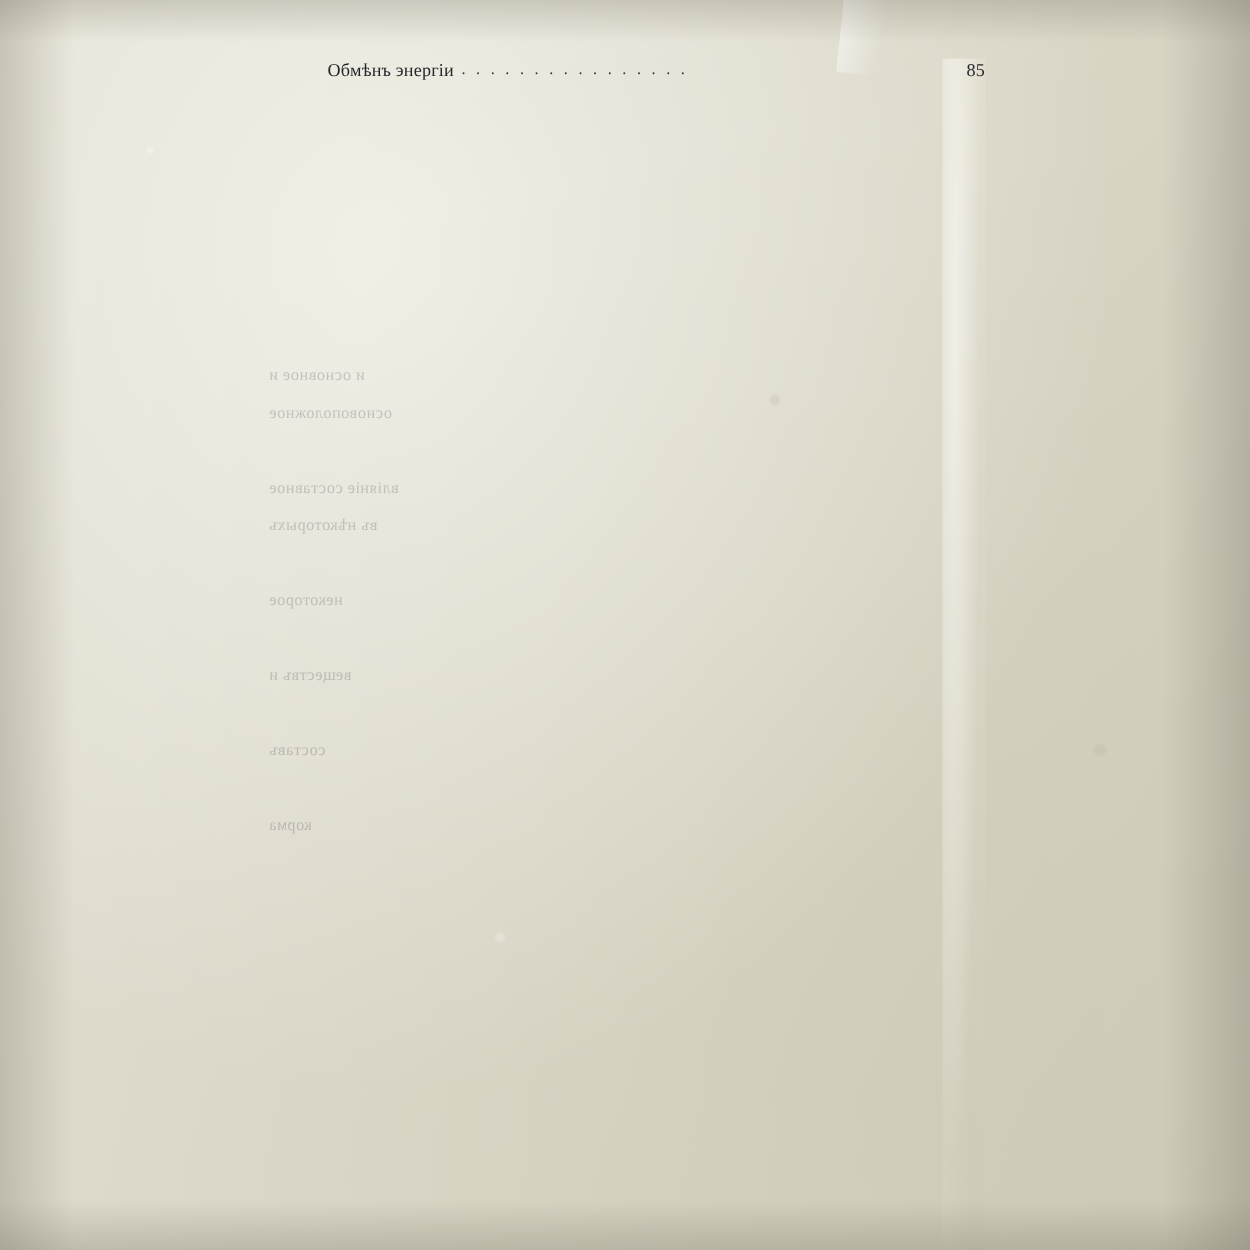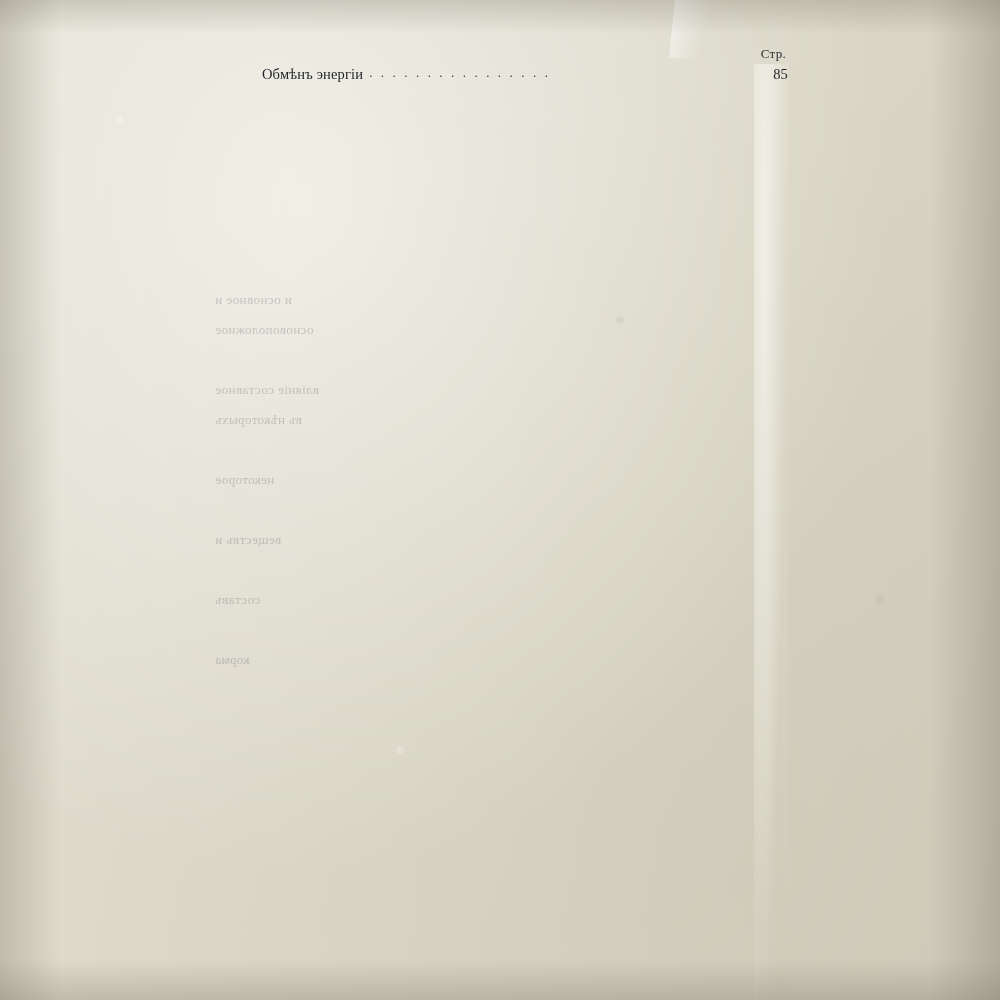"Стр." div.pagehead { html: <div>Стр.</div> -> none }
